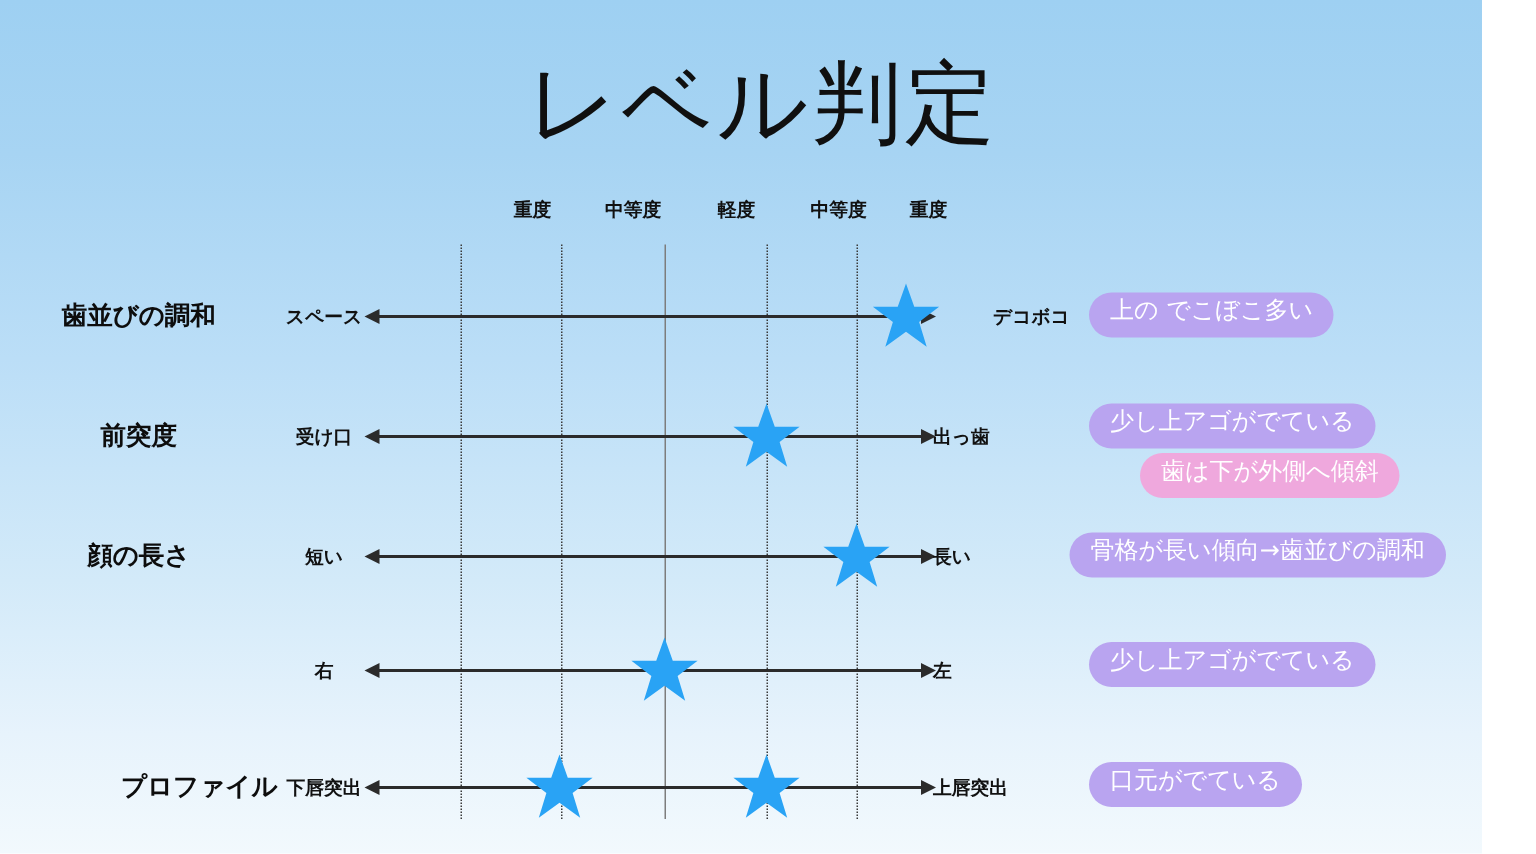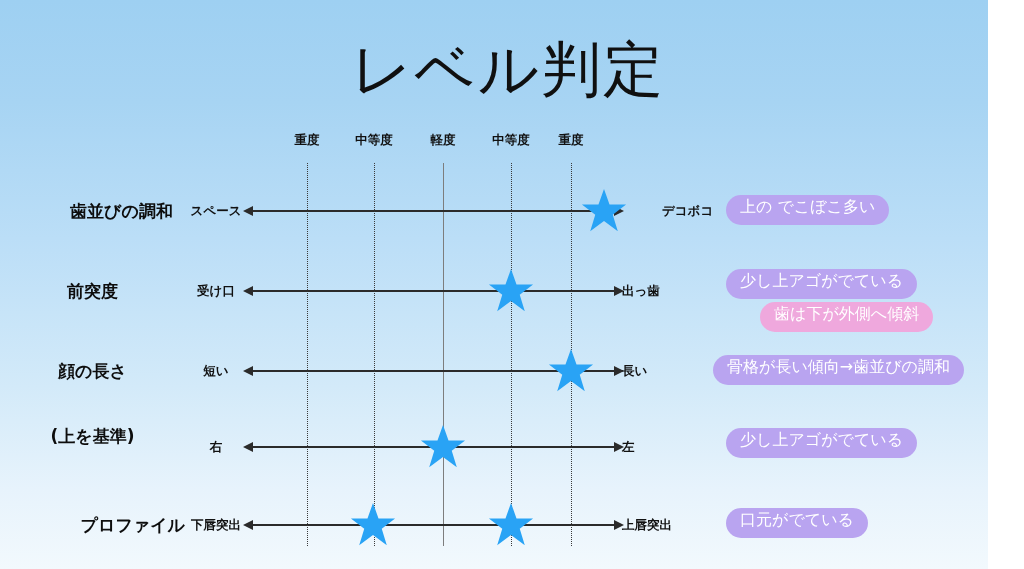"重度" .col-head { margin-left: none -> 48px }
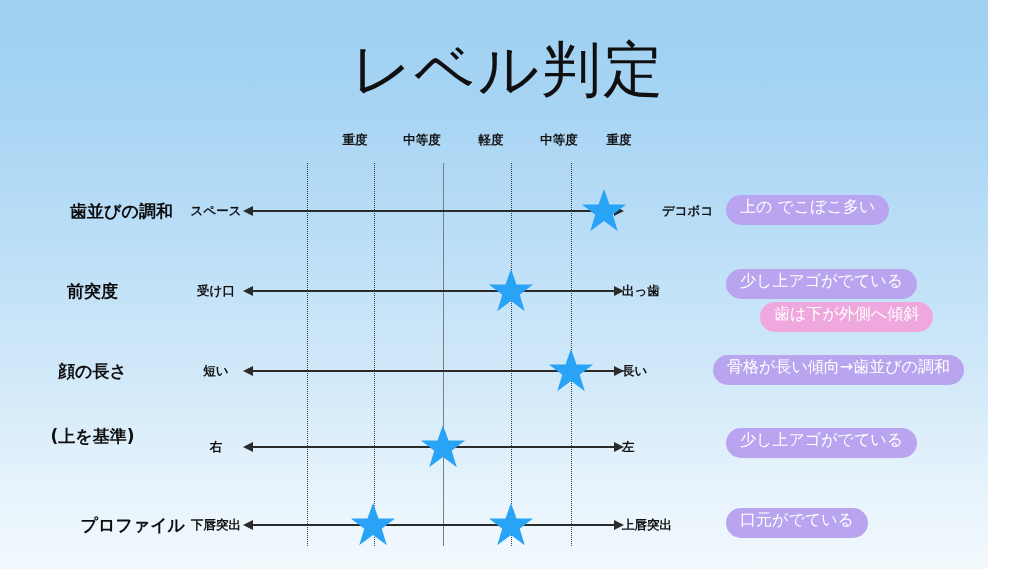"歯並びの調和" div.row-title { padding-left: 29px -> none }
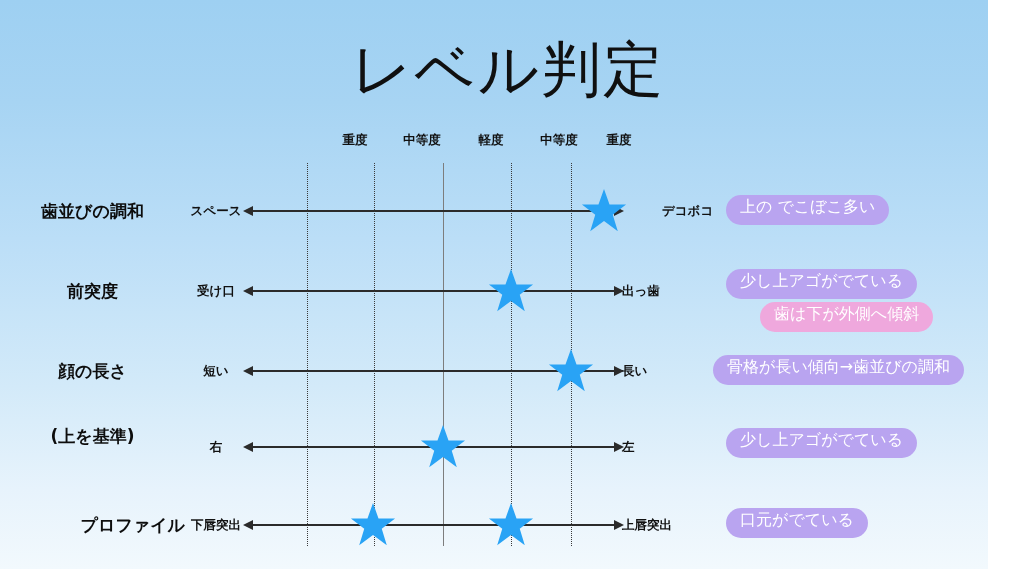"(上を基準)" div { html: <div>(上を基準)</div> -> none }
